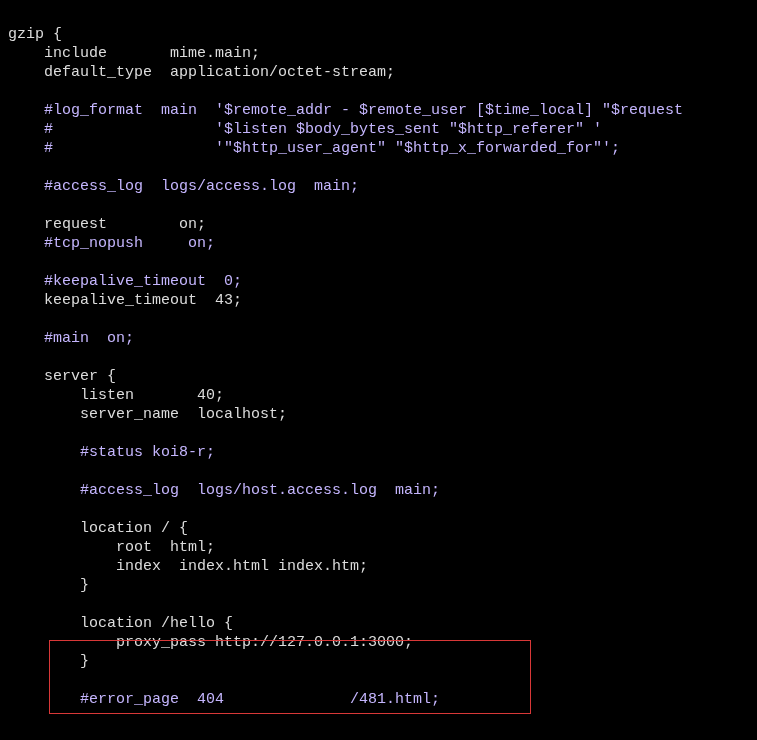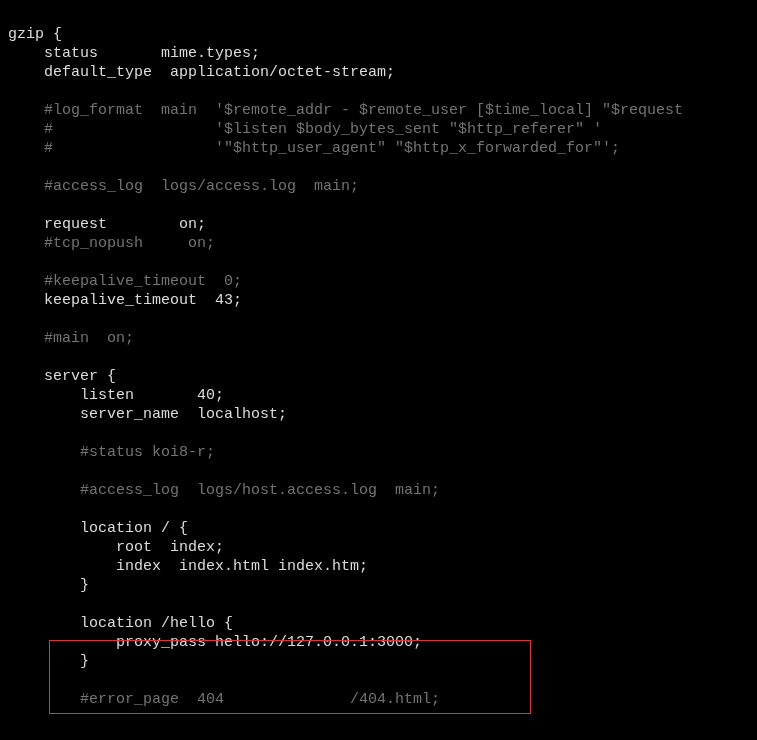"status mime.types;" span { text: status       mime.types -> include       mime.main }
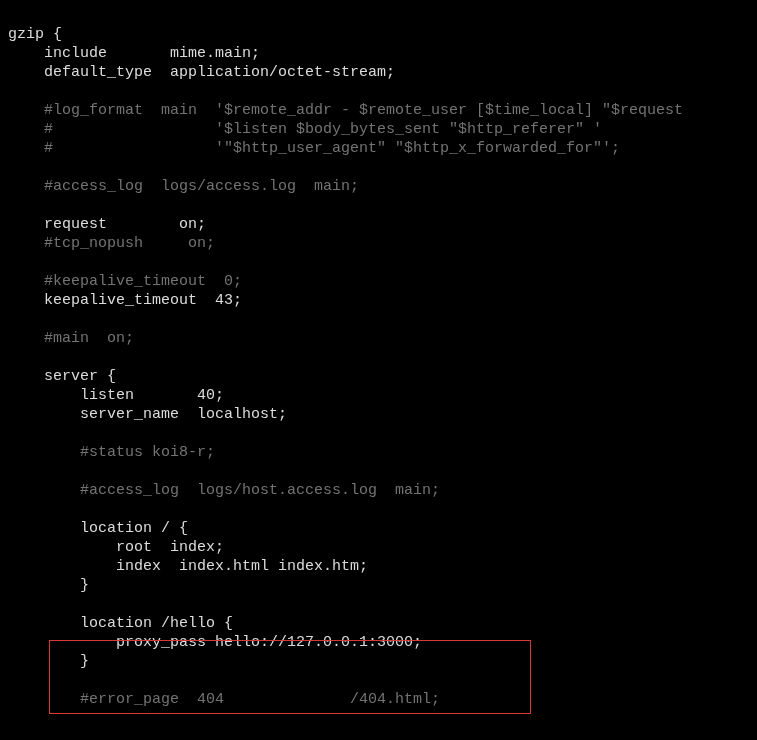"#log_format main '$remote_addr -" .comment { color: #737373 -> #c4b5fd }
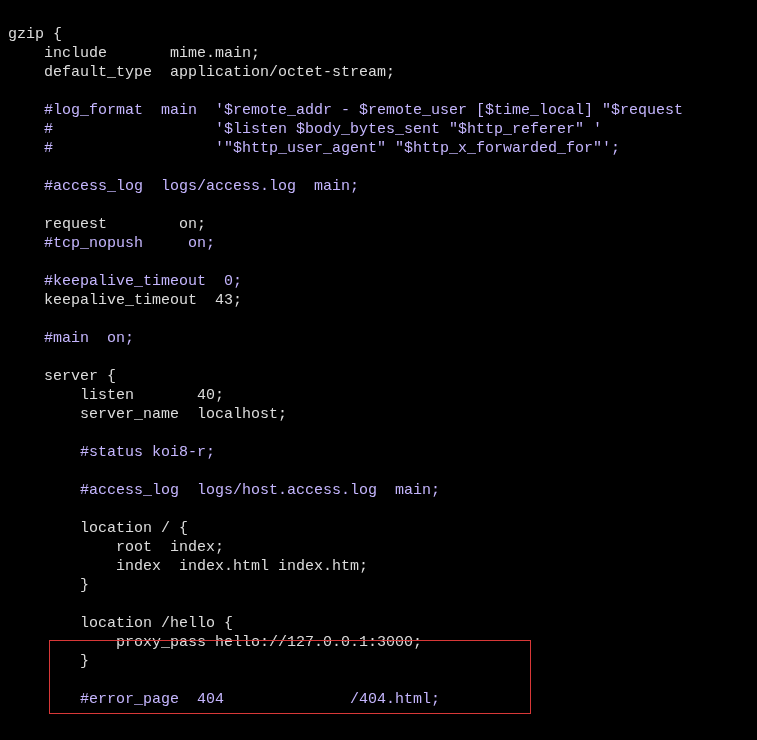"root index;" span { text: index -> html }
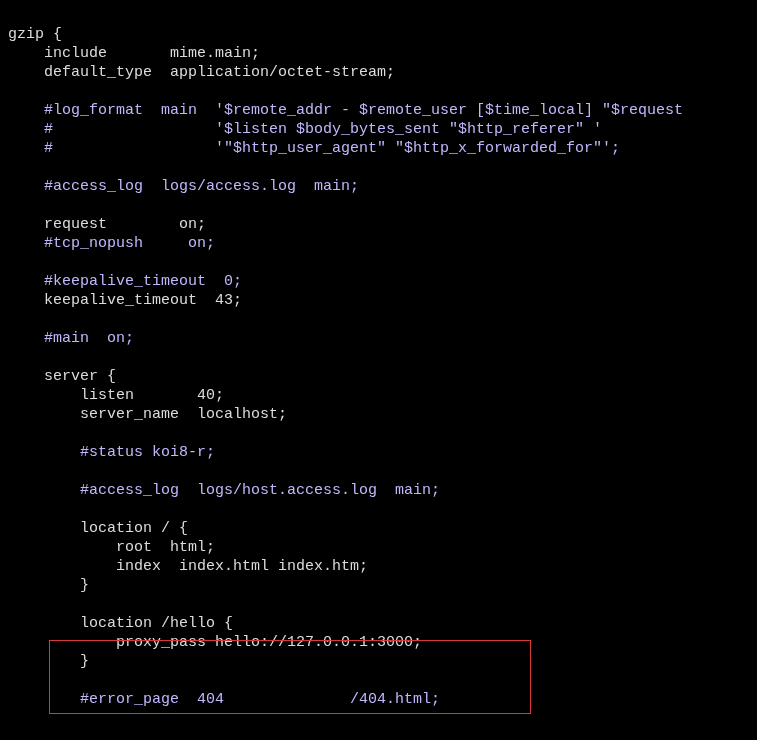"proxy_pass hello://127.0.0.1:3000;" span { text: hello://127.0.0.1:3000 -> http://127.0.0.1:3000 }
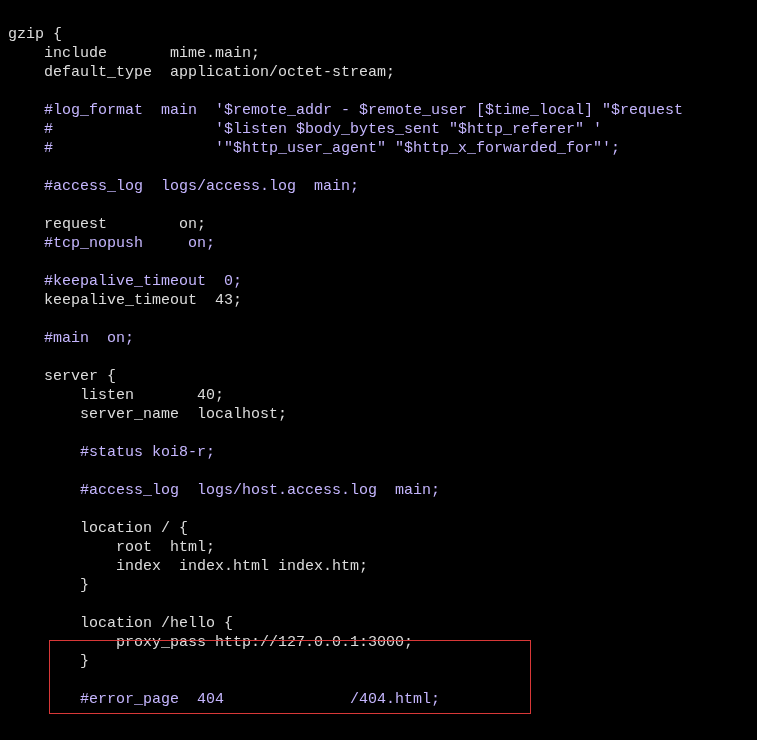"#error_page 404 /404.html;" span.comment { text: /404.html -> /481.html }
